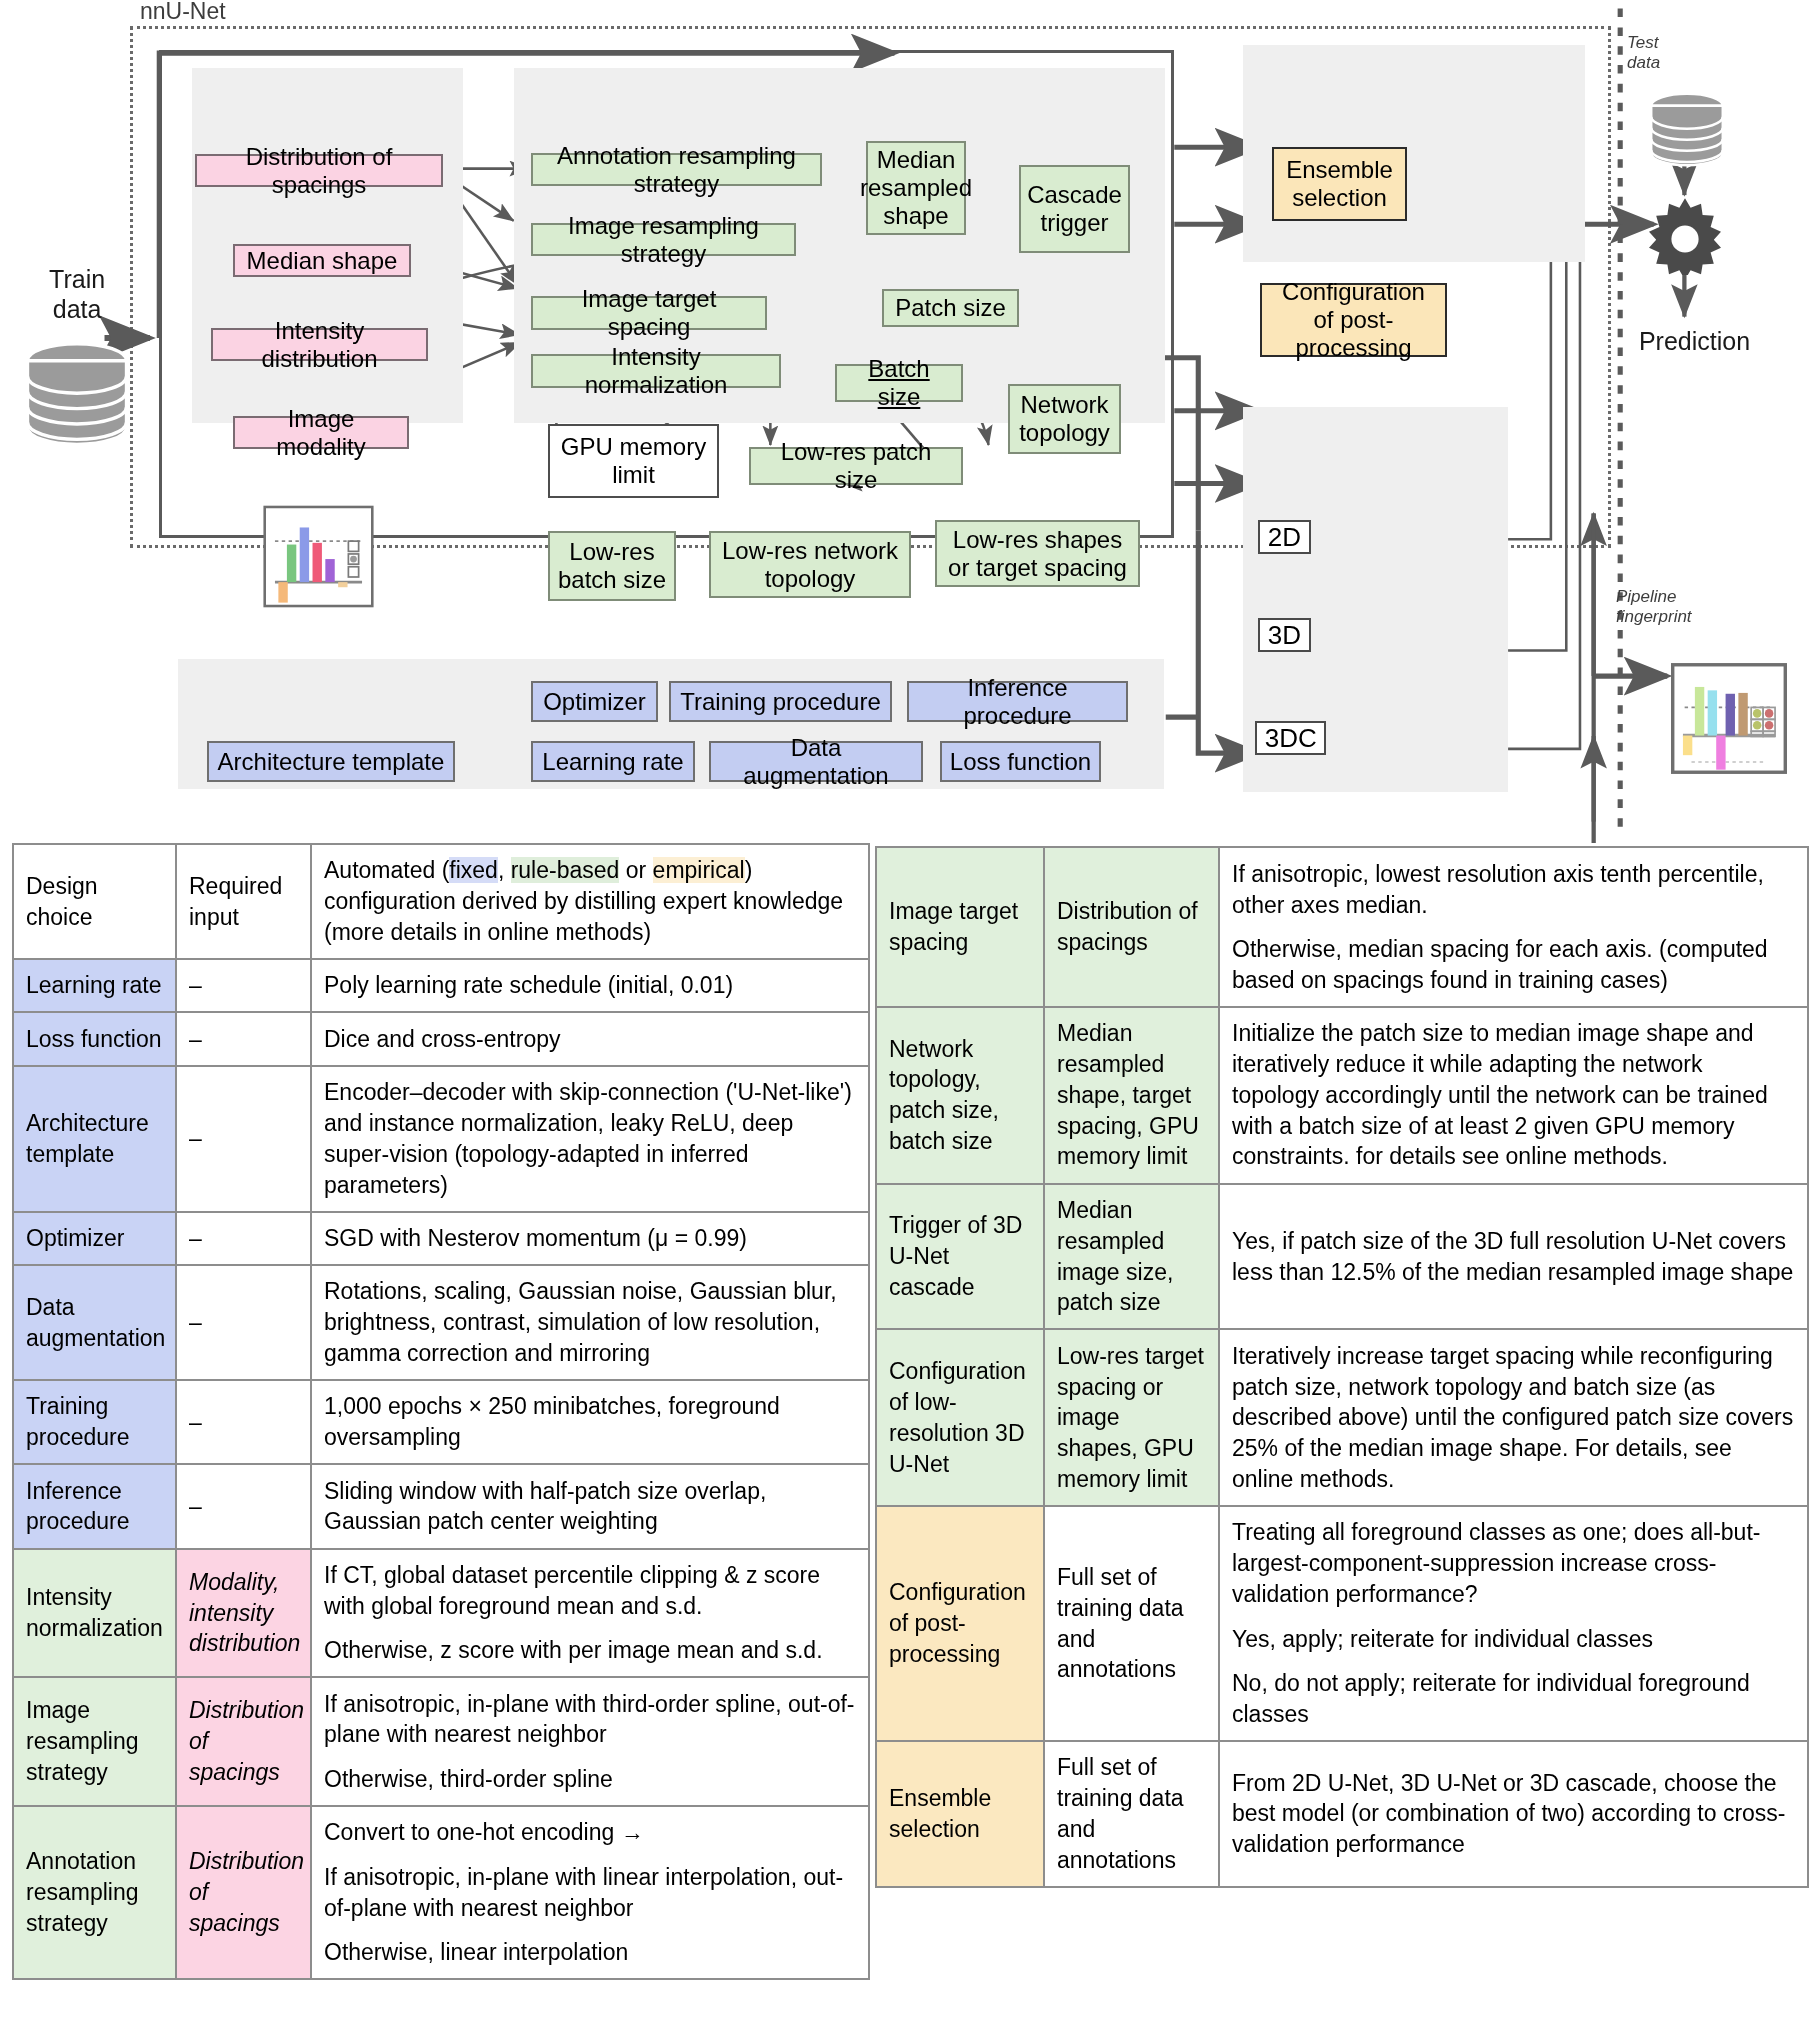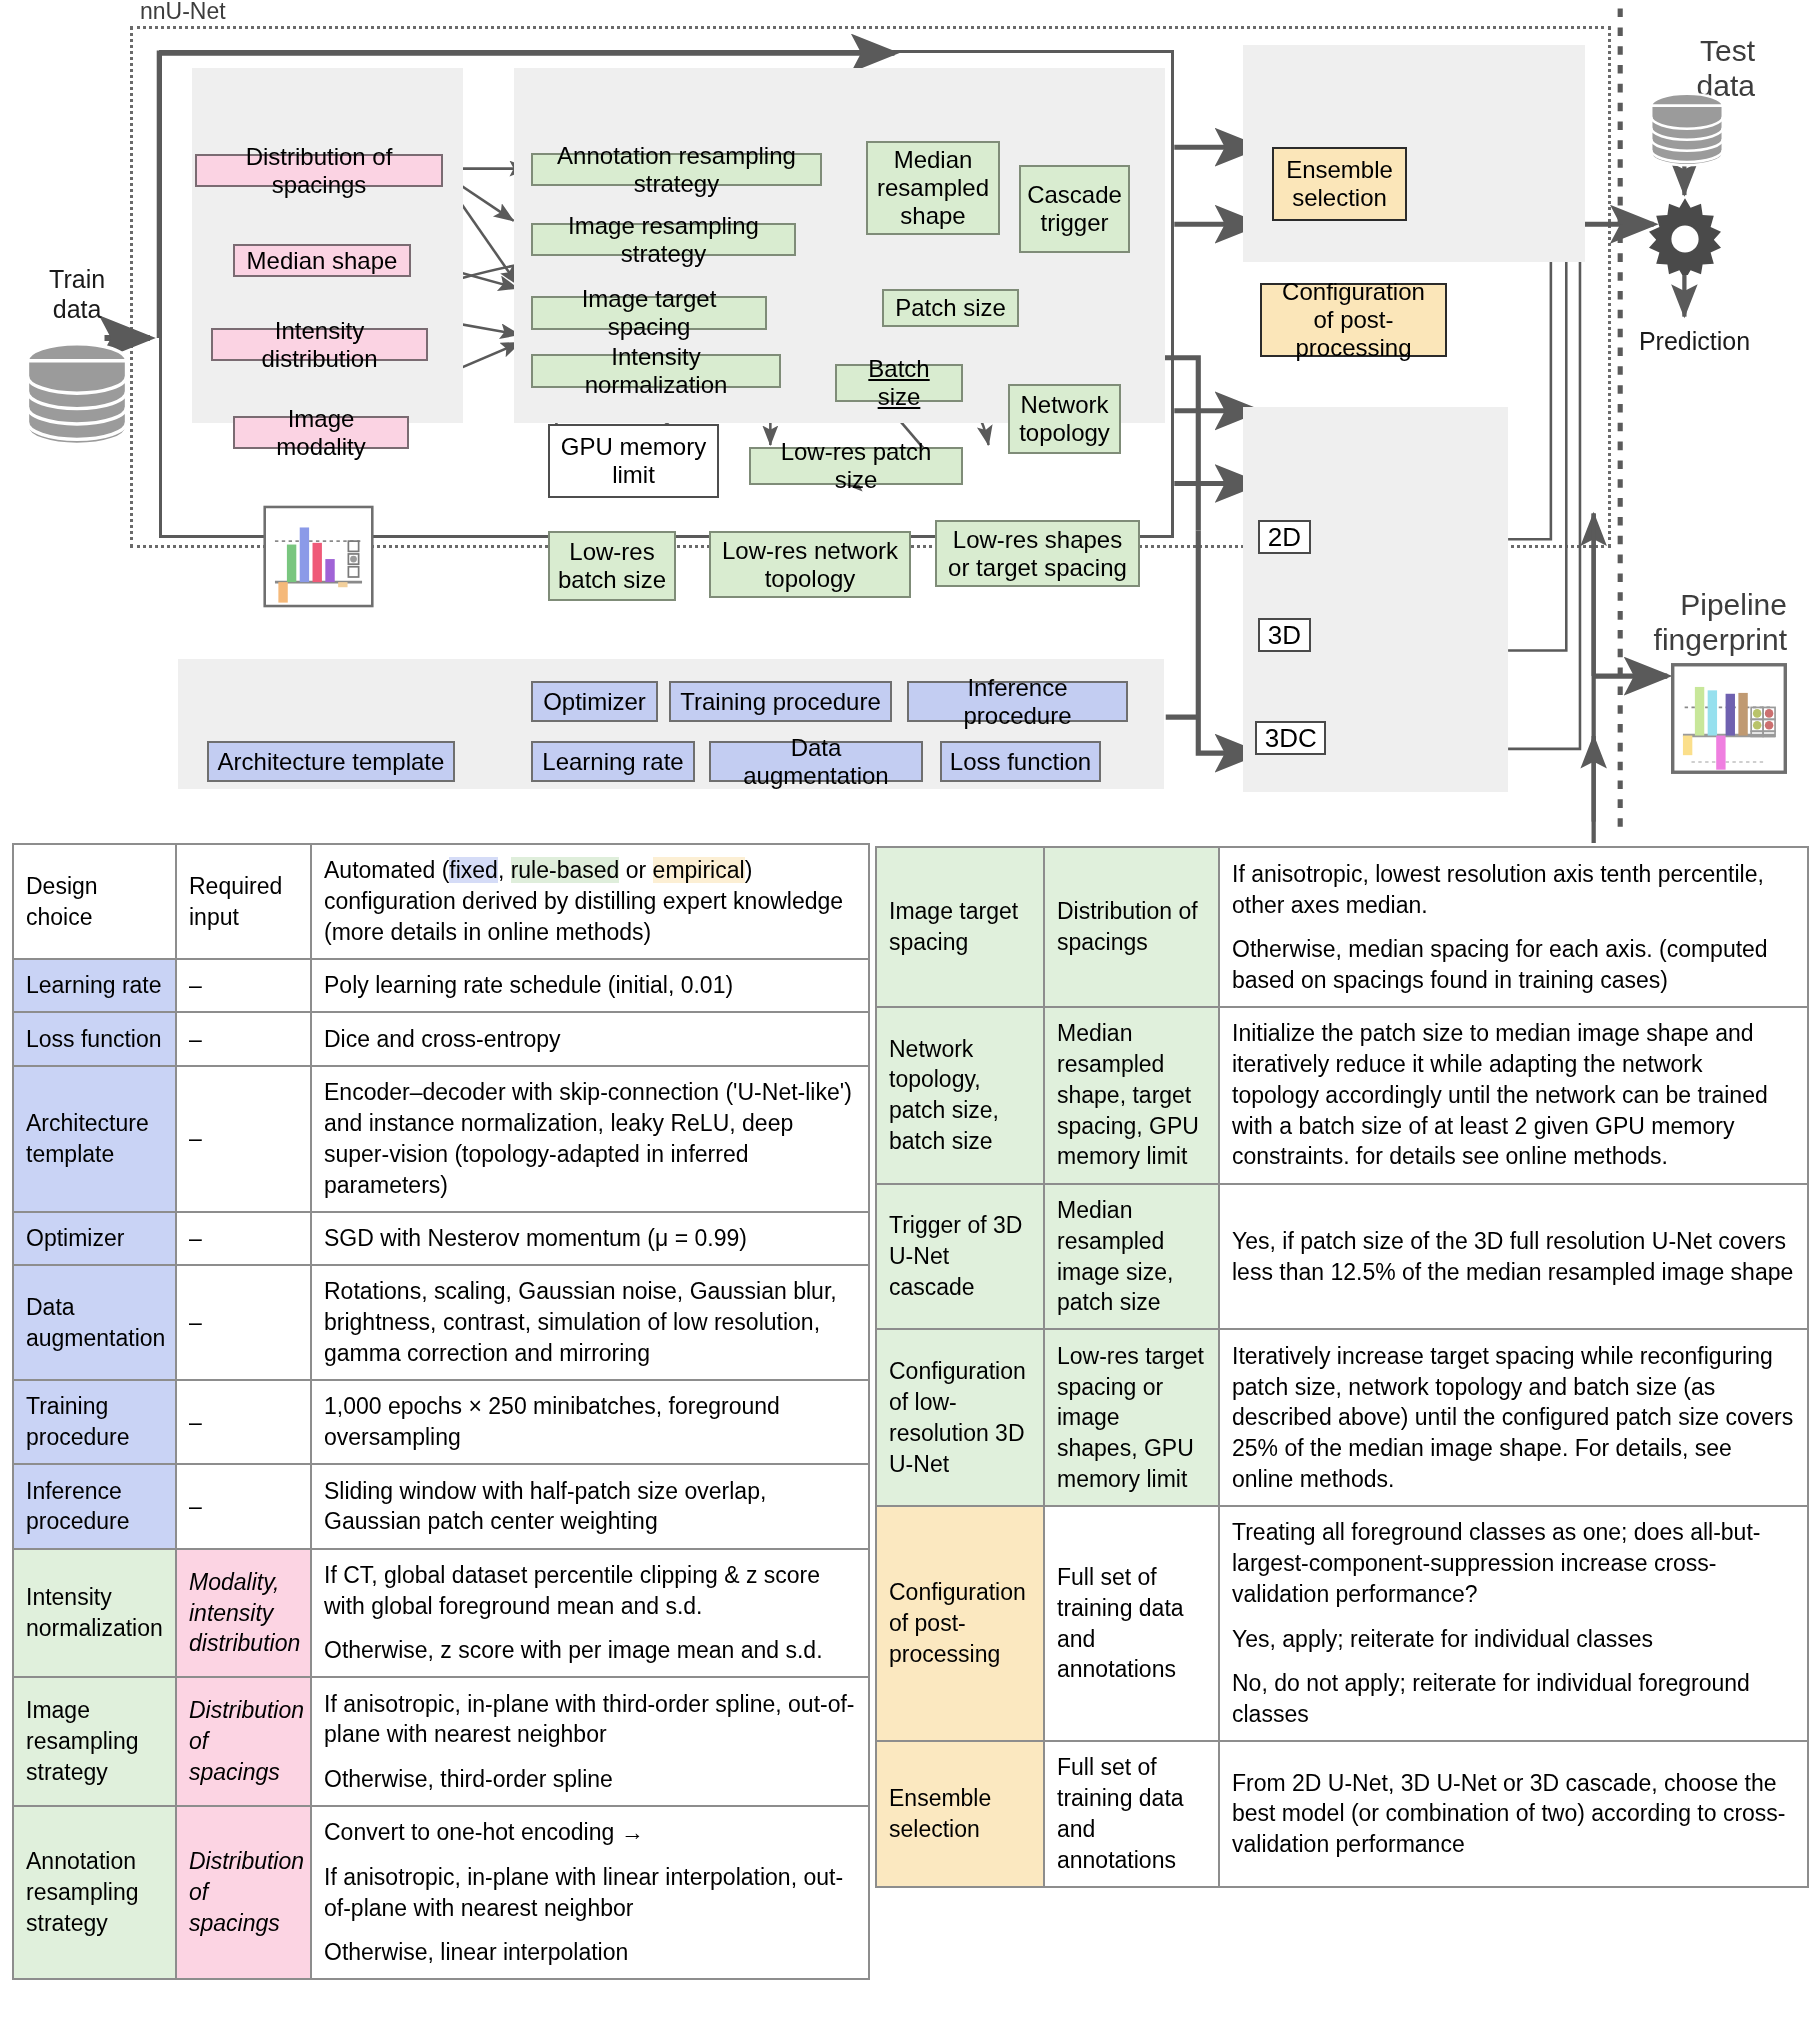"Test" .gray-label { font-size: 30px -> 17px; font-style: none -> italic; text-align: right -> left }
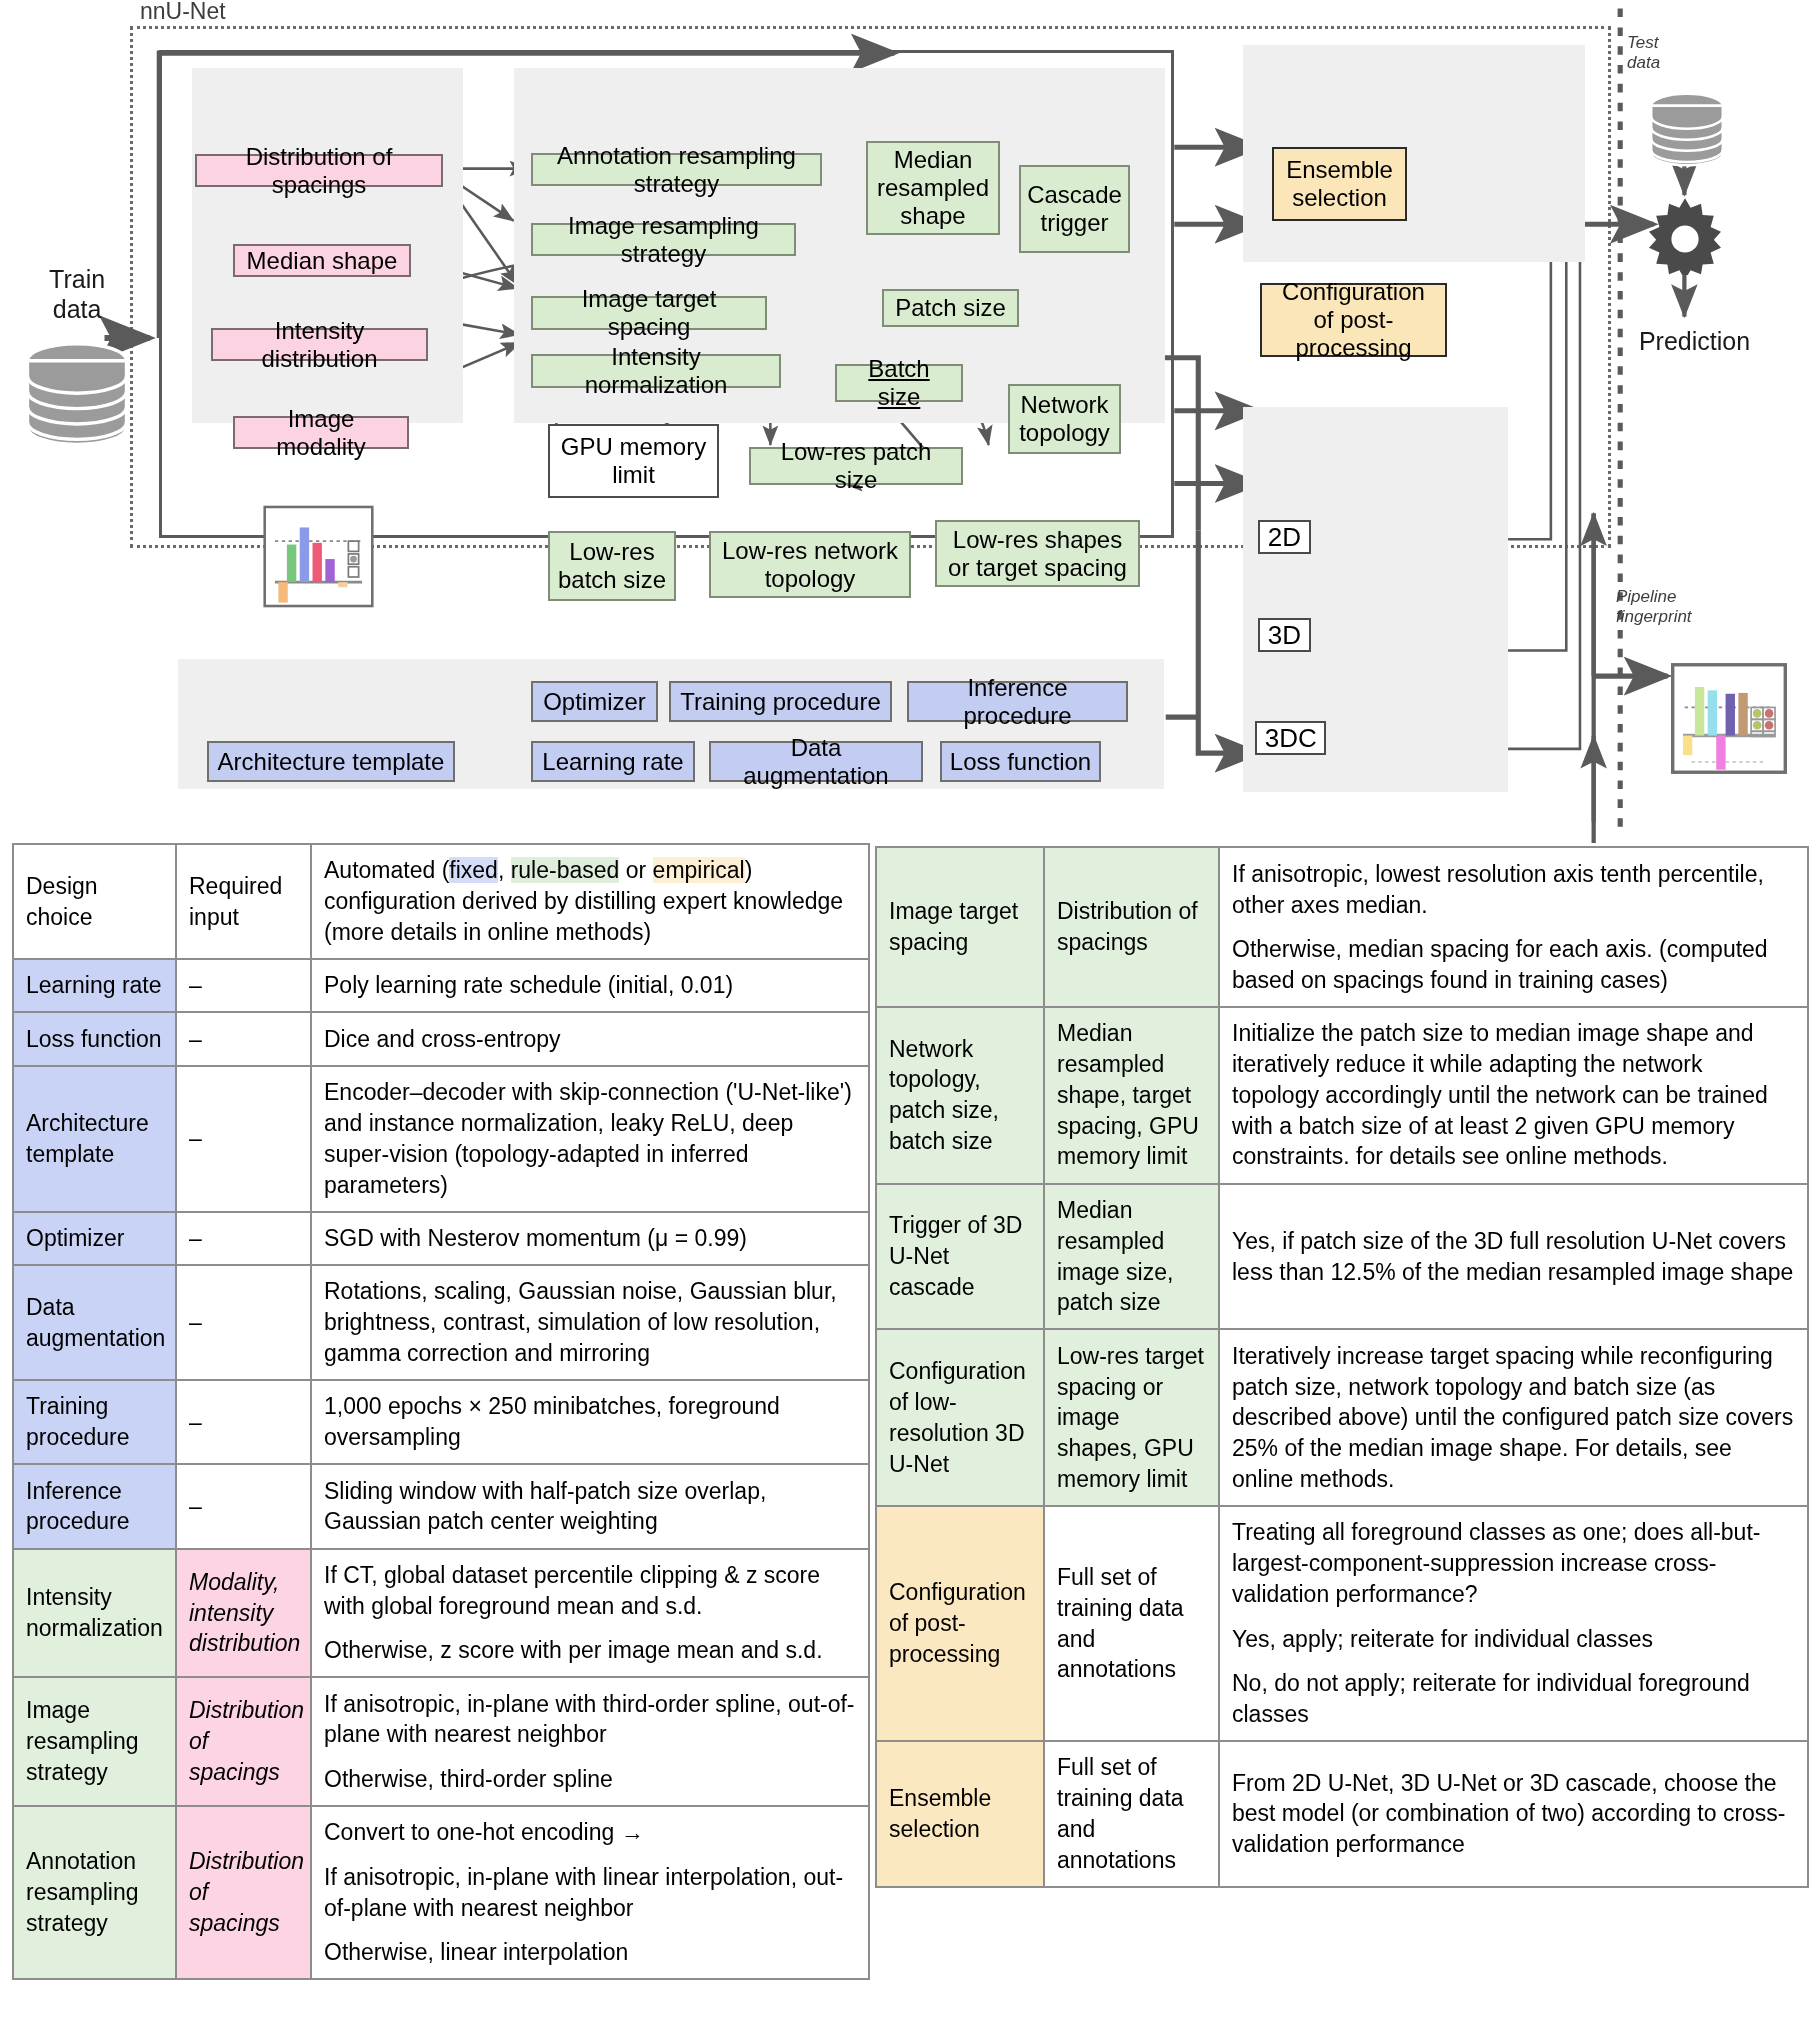"Median resampled shape" div.node { width: 134px -> 100px }
